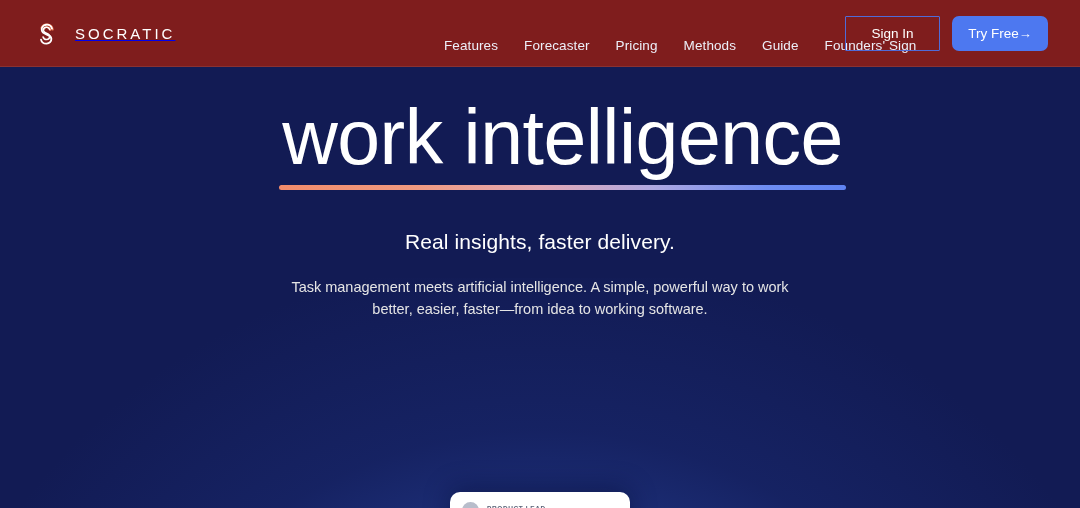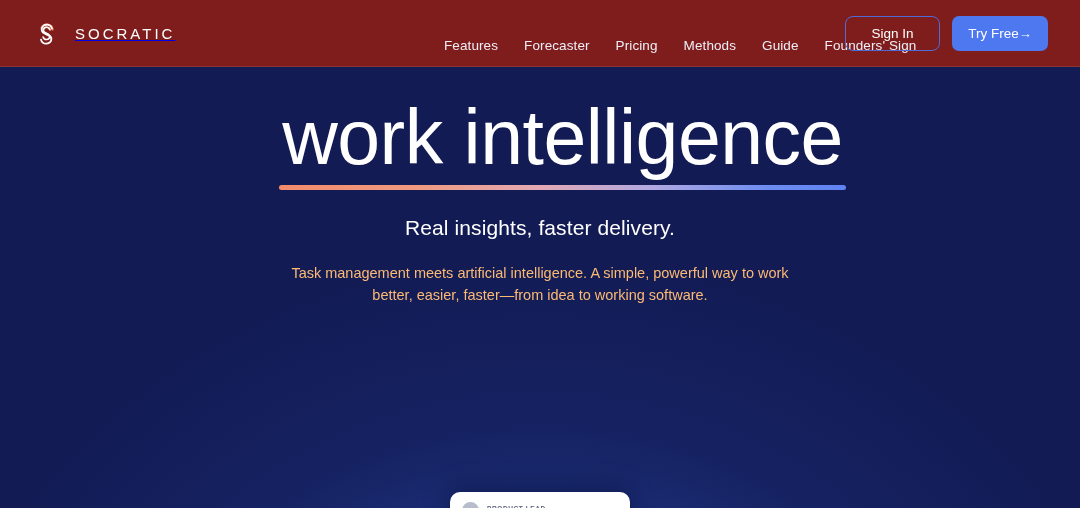"Sign In" .btn-ghost { border-radius: 8px -> 1px }
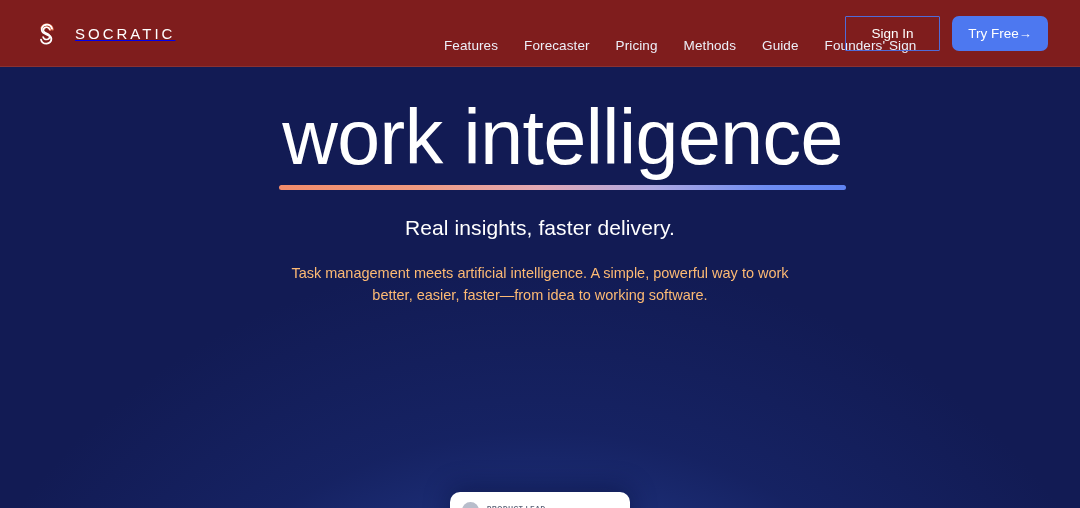"Real insights, faster delivery." .subhead { margin-top: 28px -> 42px }
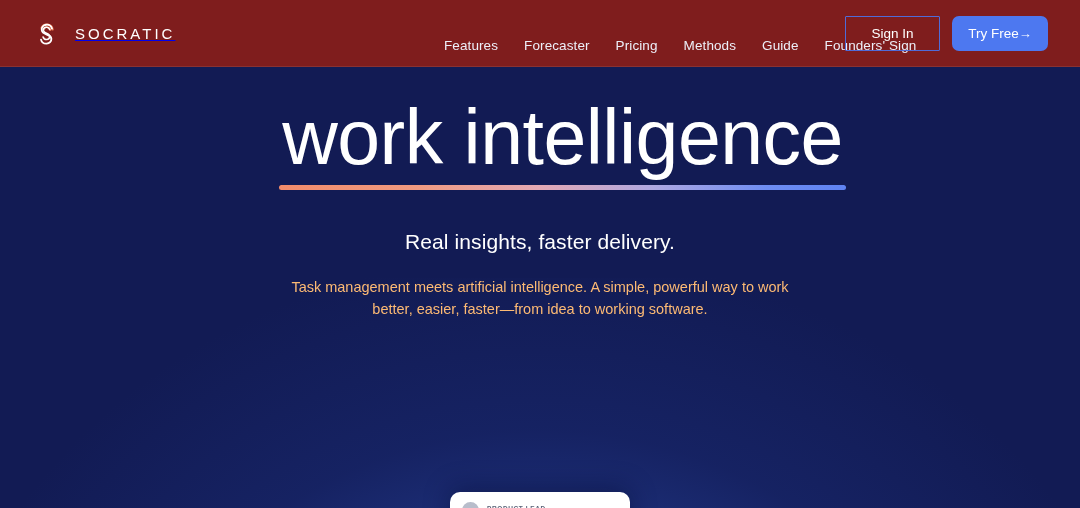"Task management meets artificial" .blurb { color: #fdba74 -> #e5e5e5 }
